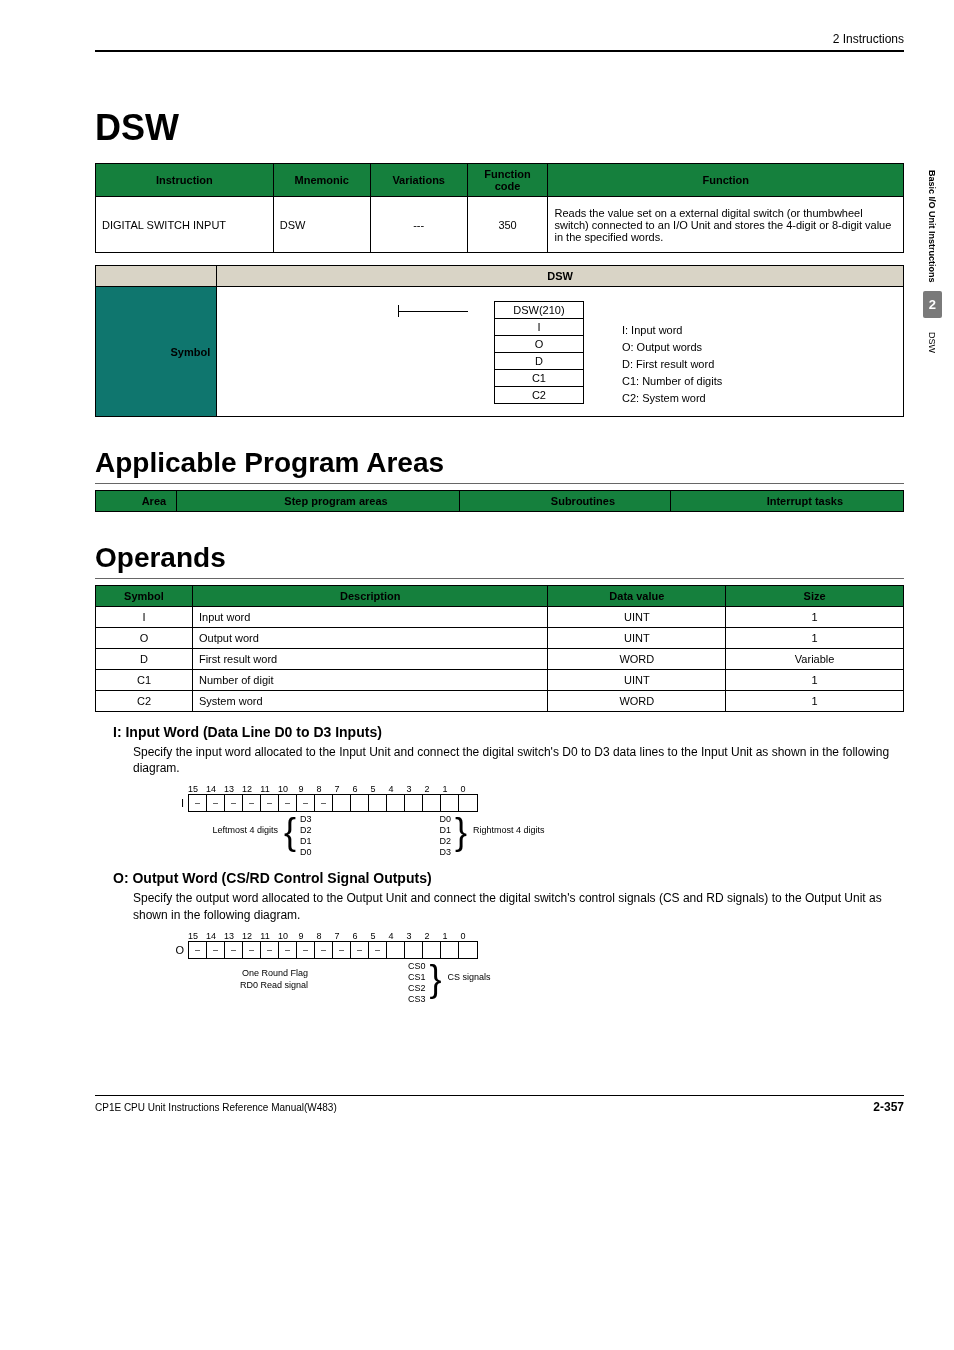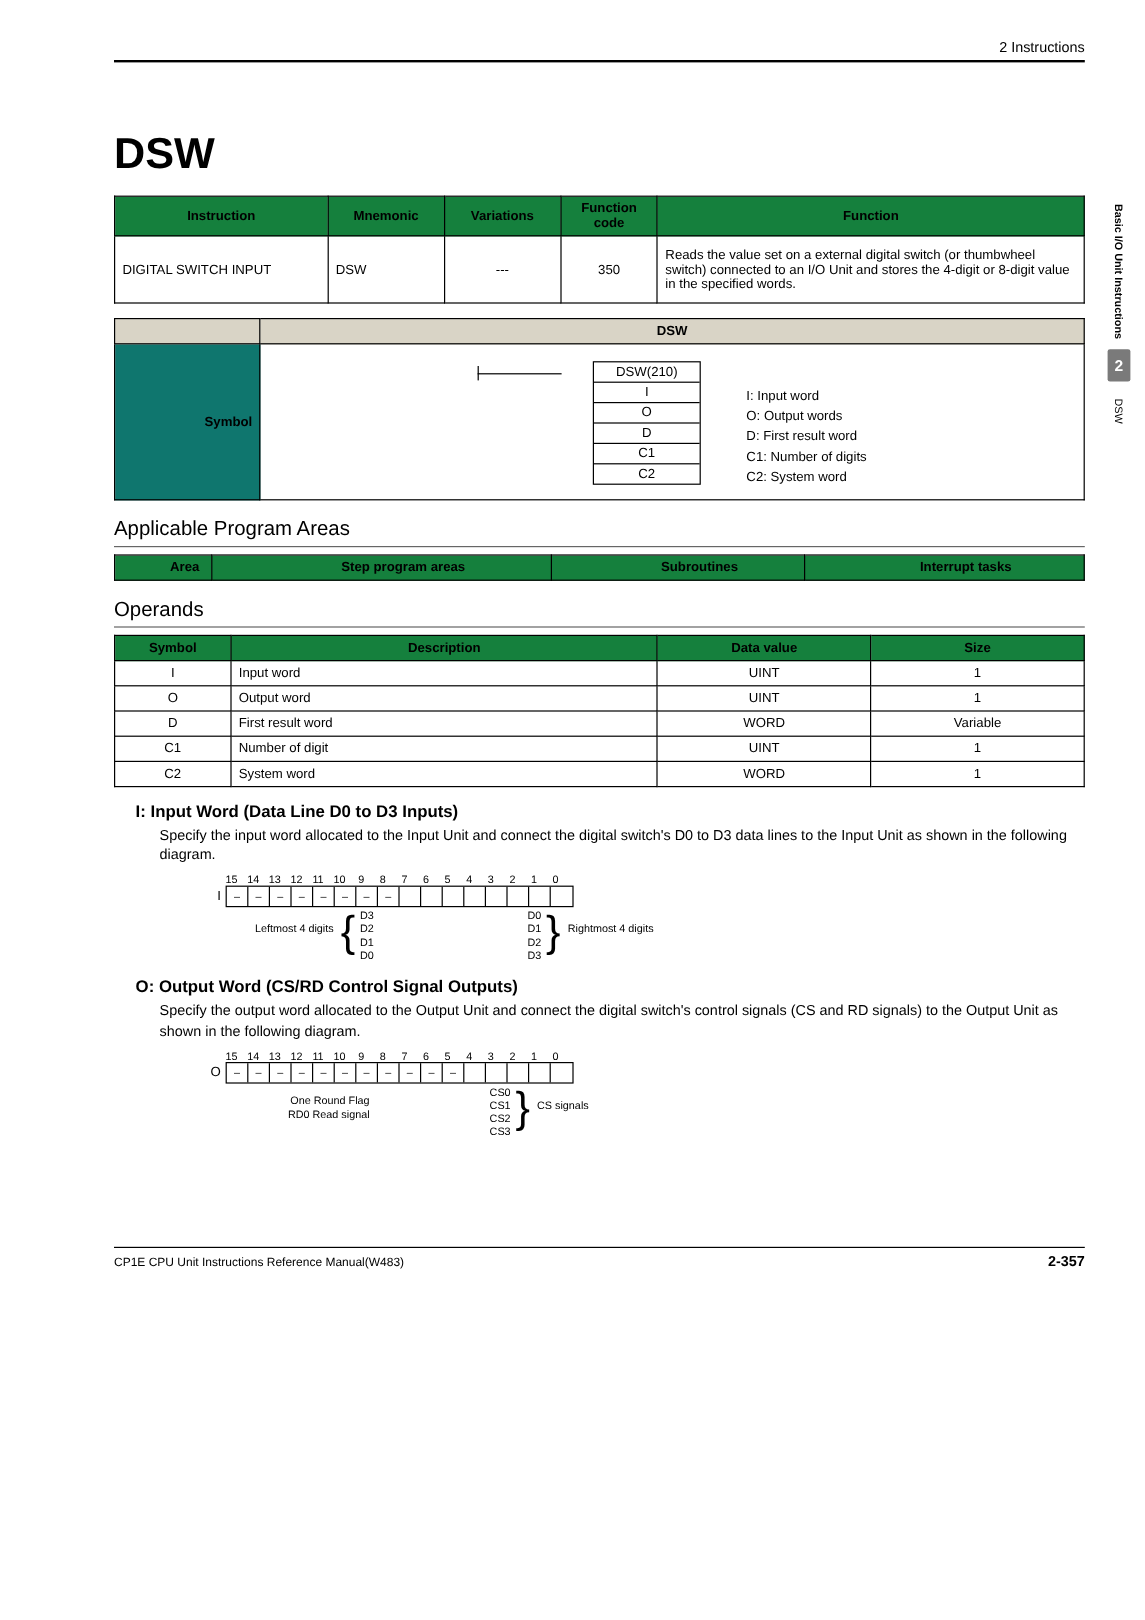"Applicable Program Areas" h2.section-title { font-size: 17px -> 28px; font-weight: normal -> bold; margin-top: 14px -> 30px }
